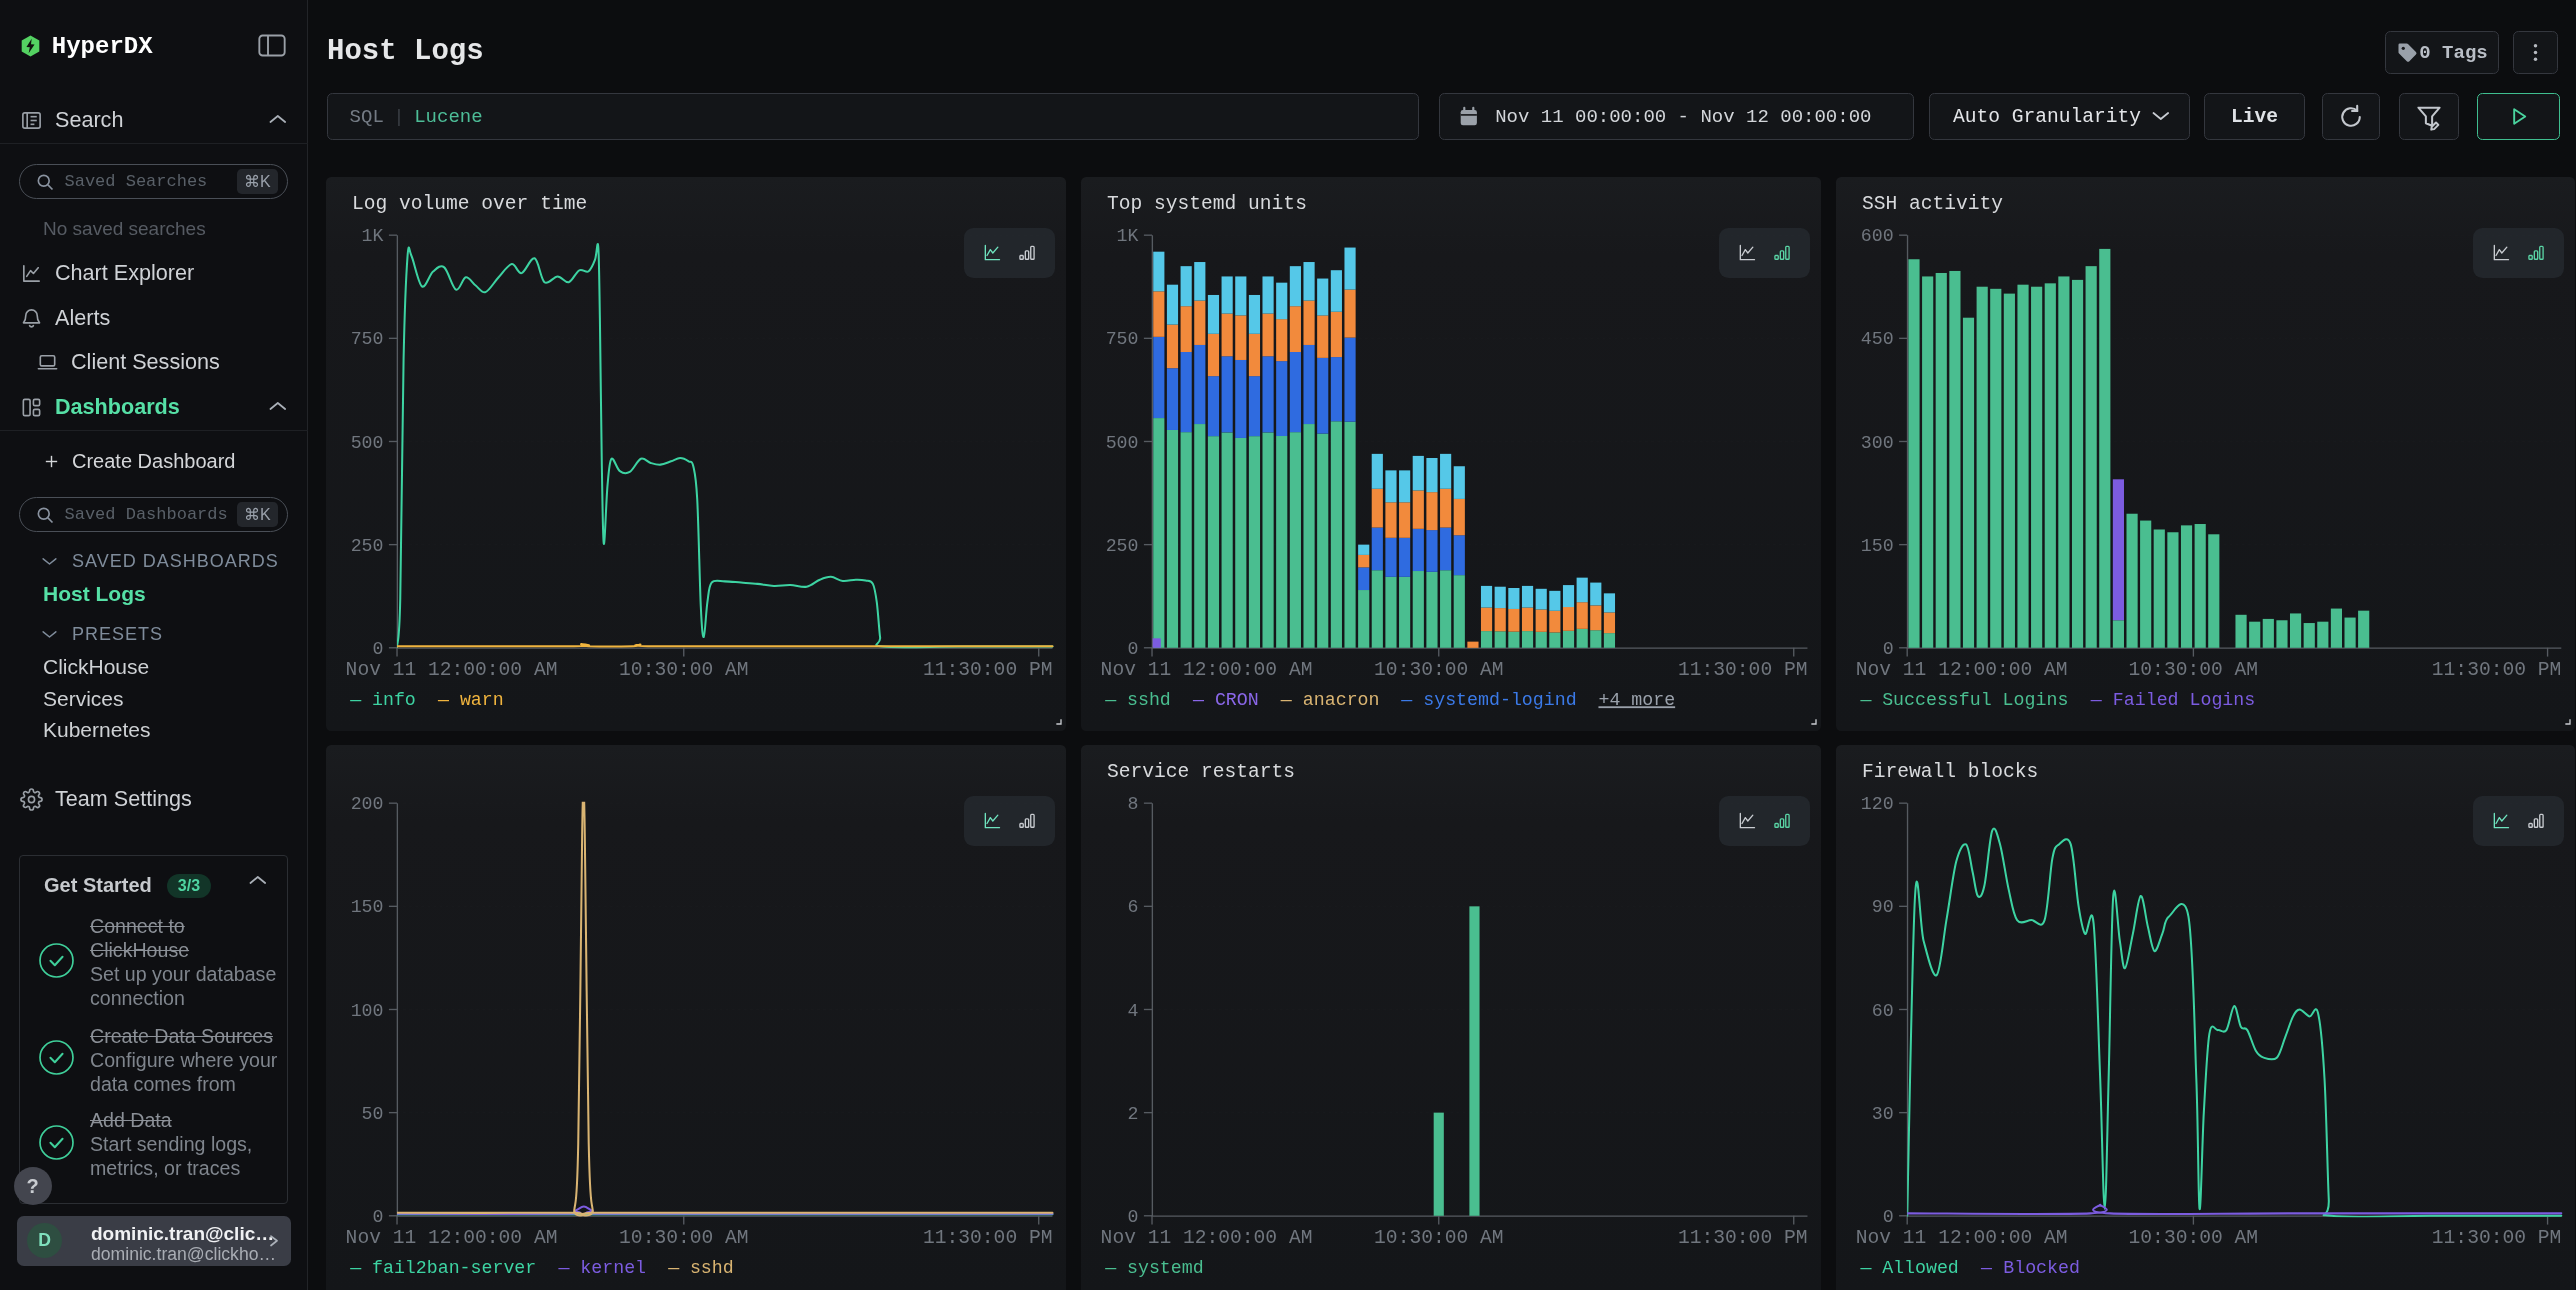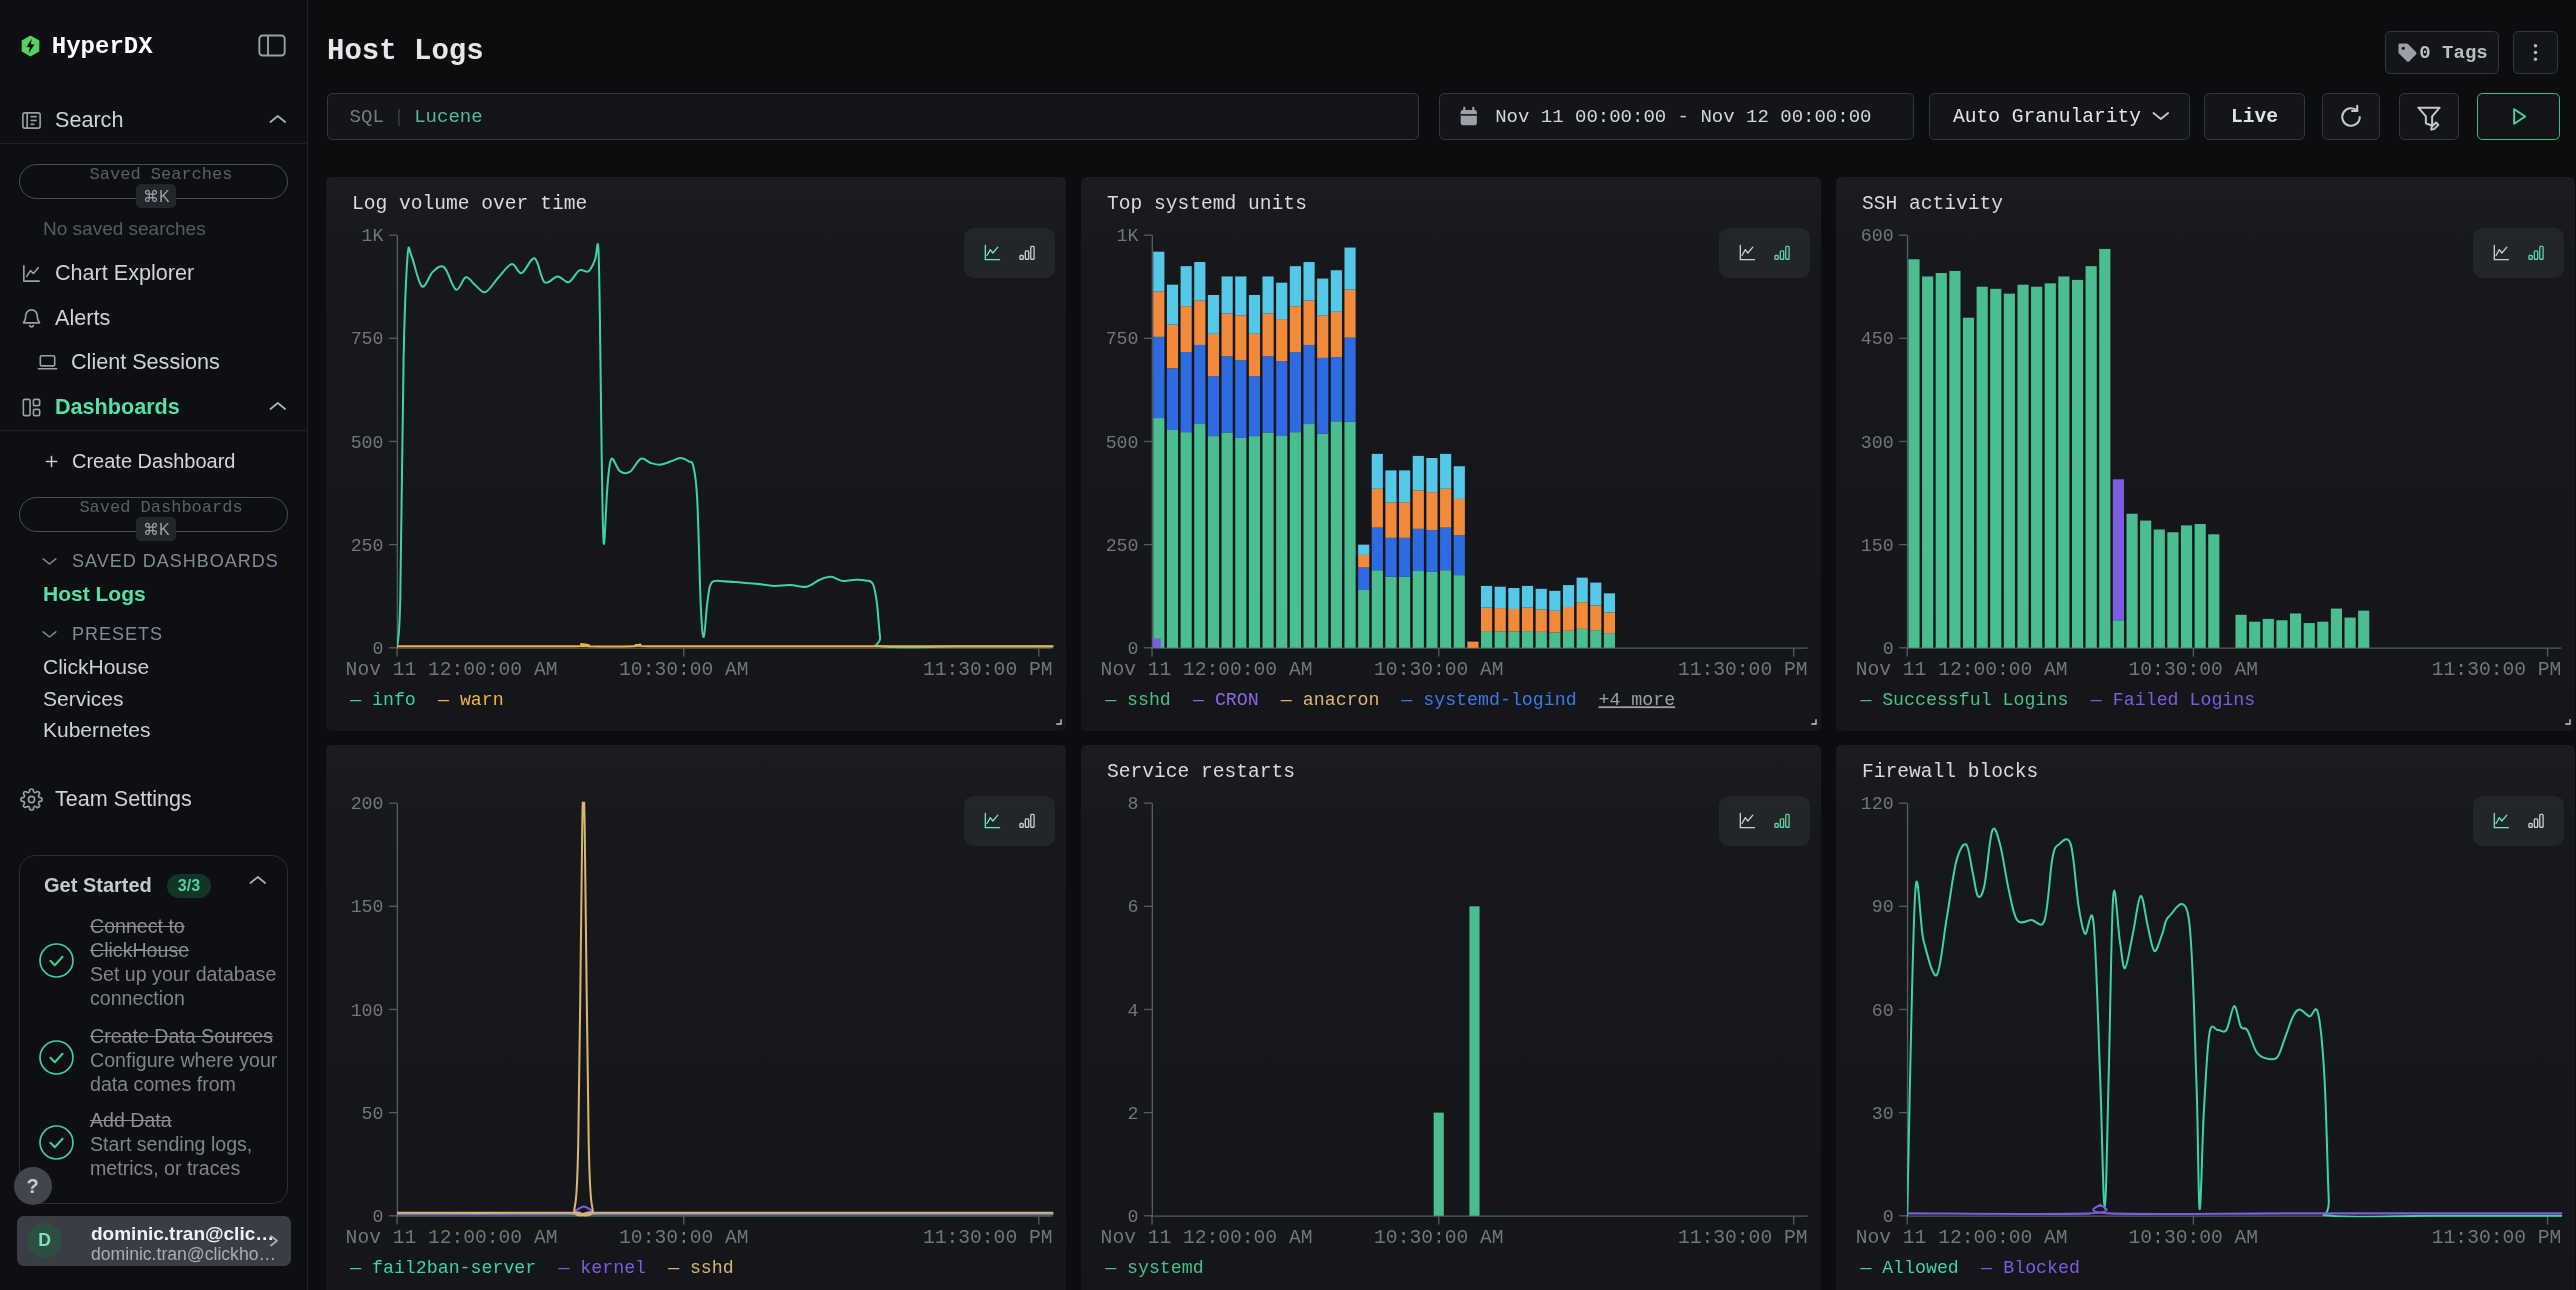"Saved Searches" .pill { flex-direction: column -> none }
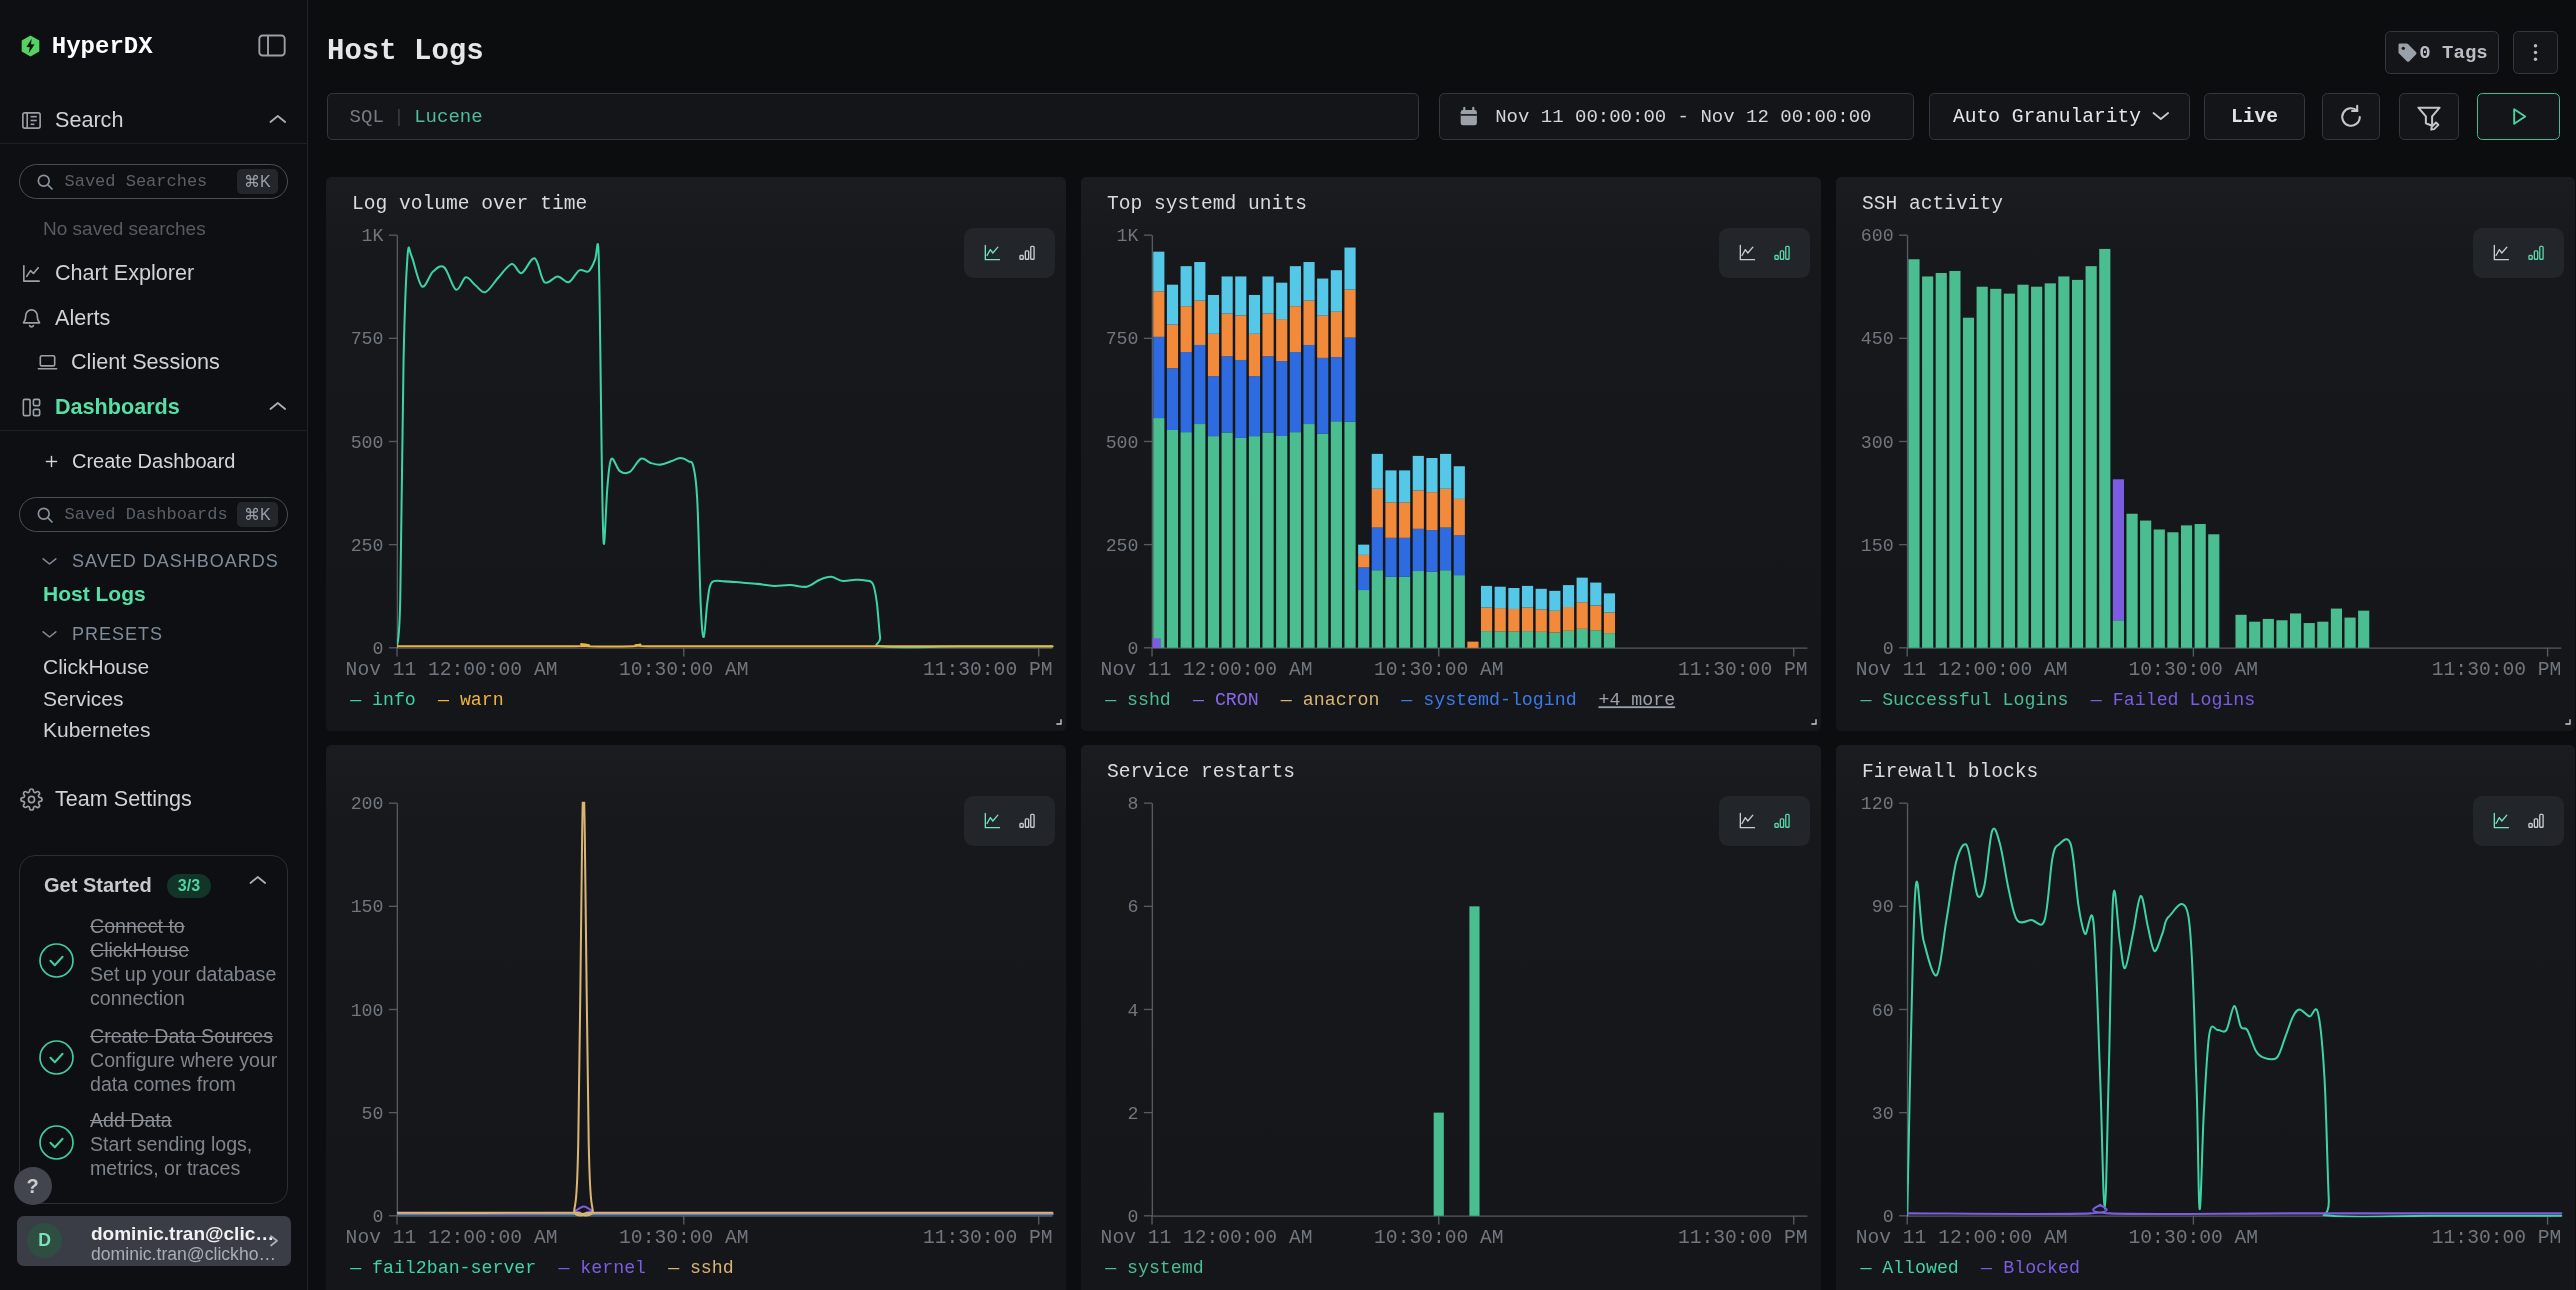"Get Started" div.abs { border-radius: 16px -> 4px }
